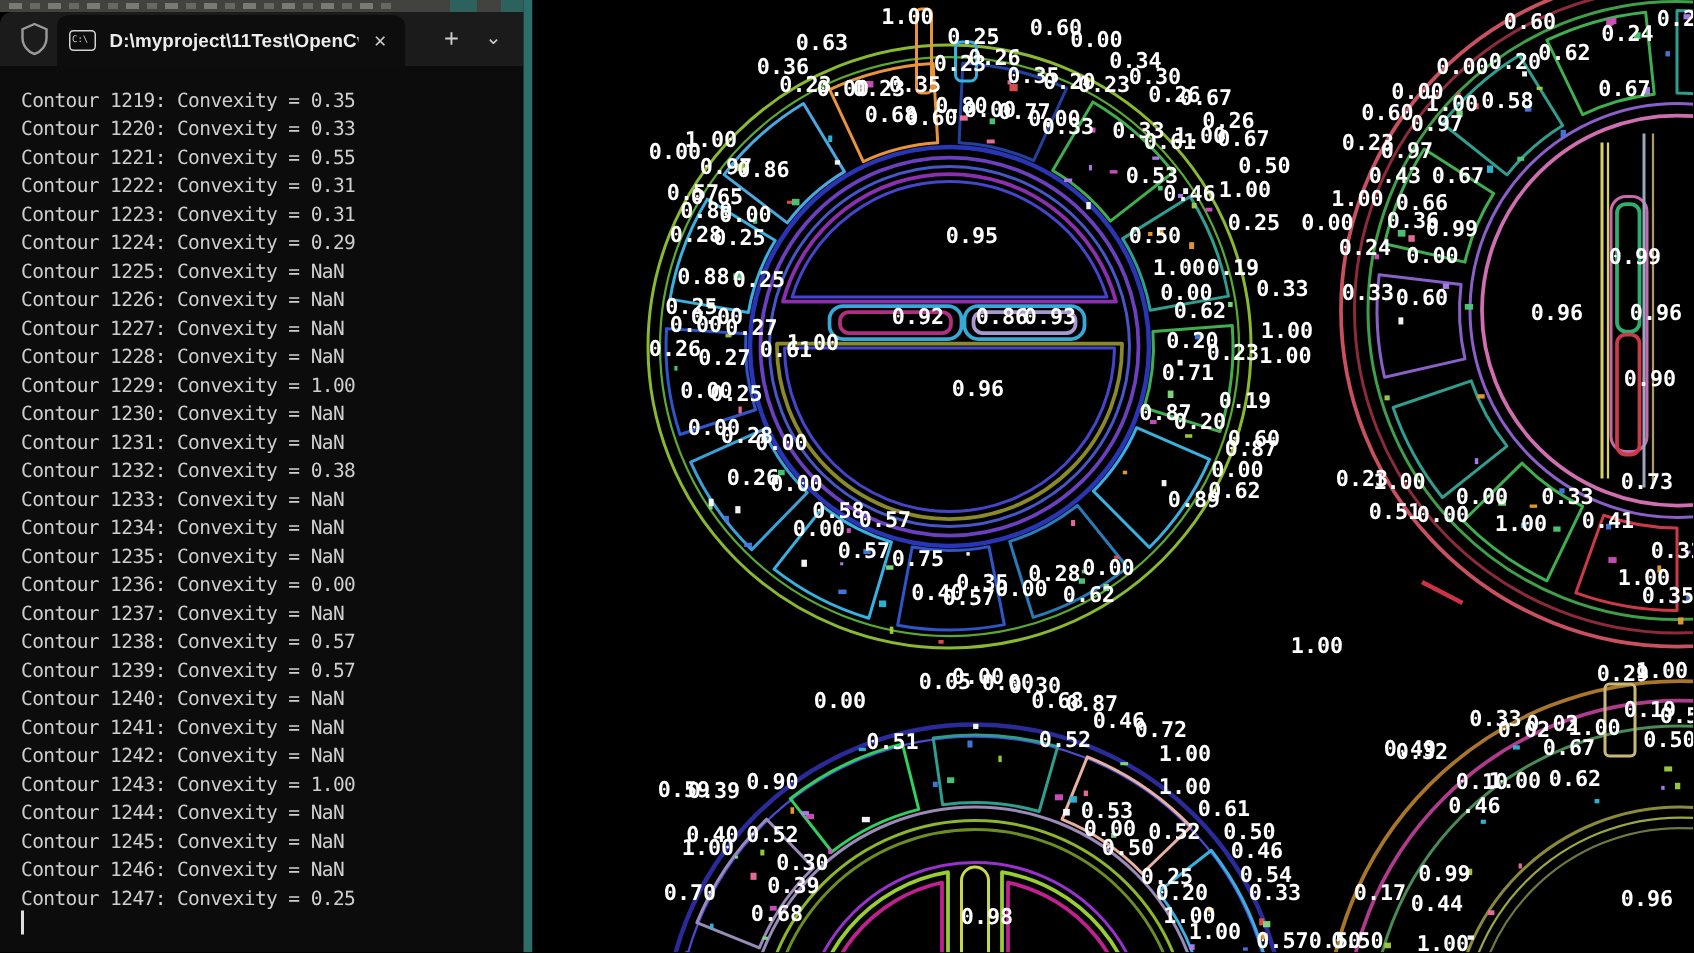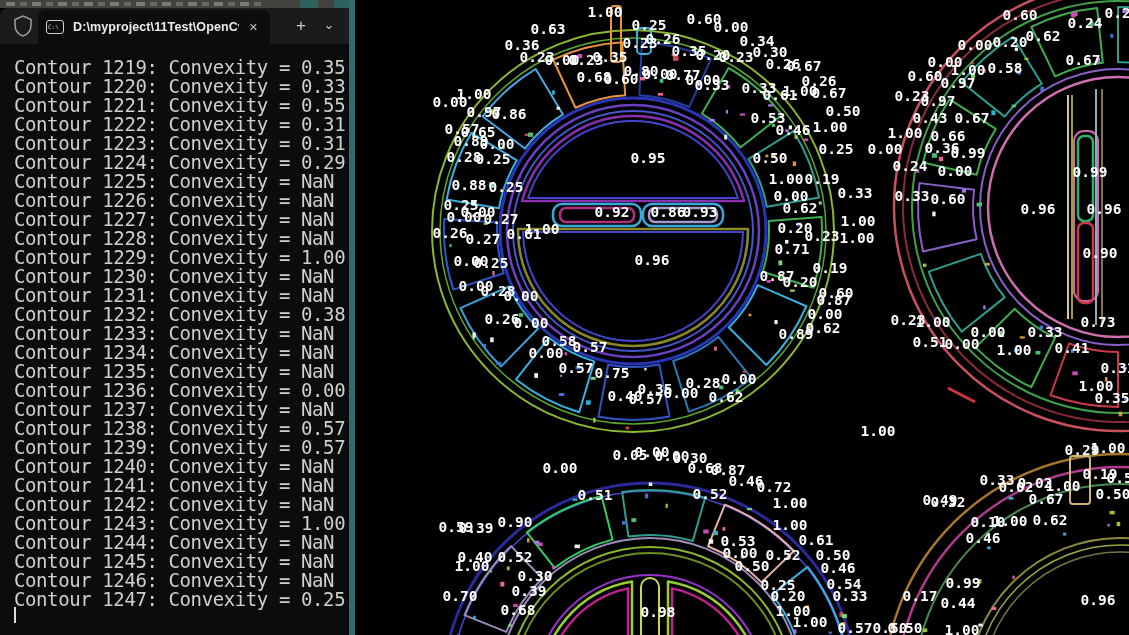"Contour 1219: Convexity = 0.35" #term-body { font-size: 19px -> 13px }
